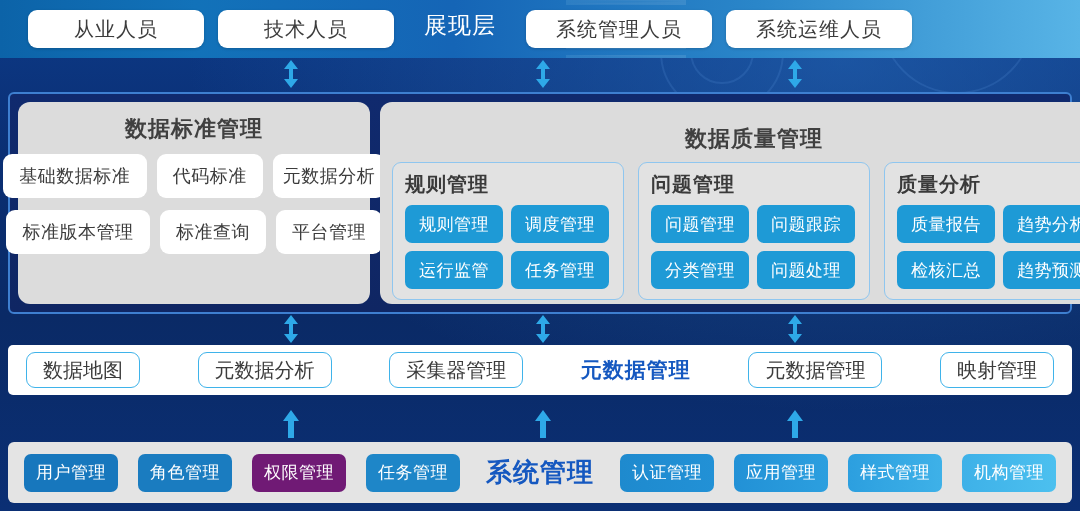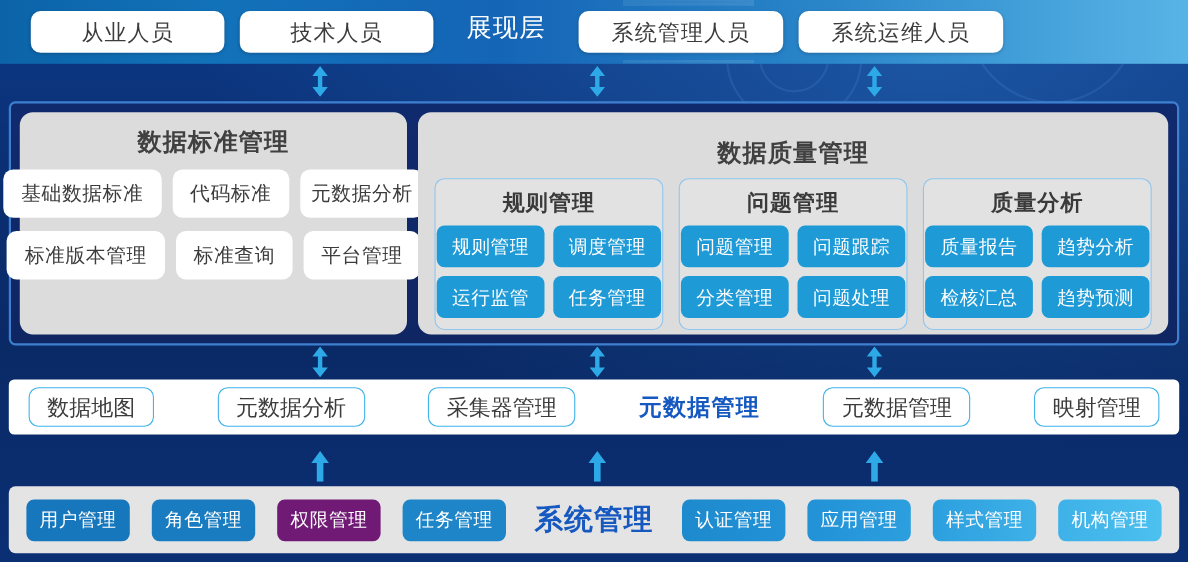"规则管理" .subcard { align-items: center -> flex-start; width: 208px -> 232px }
